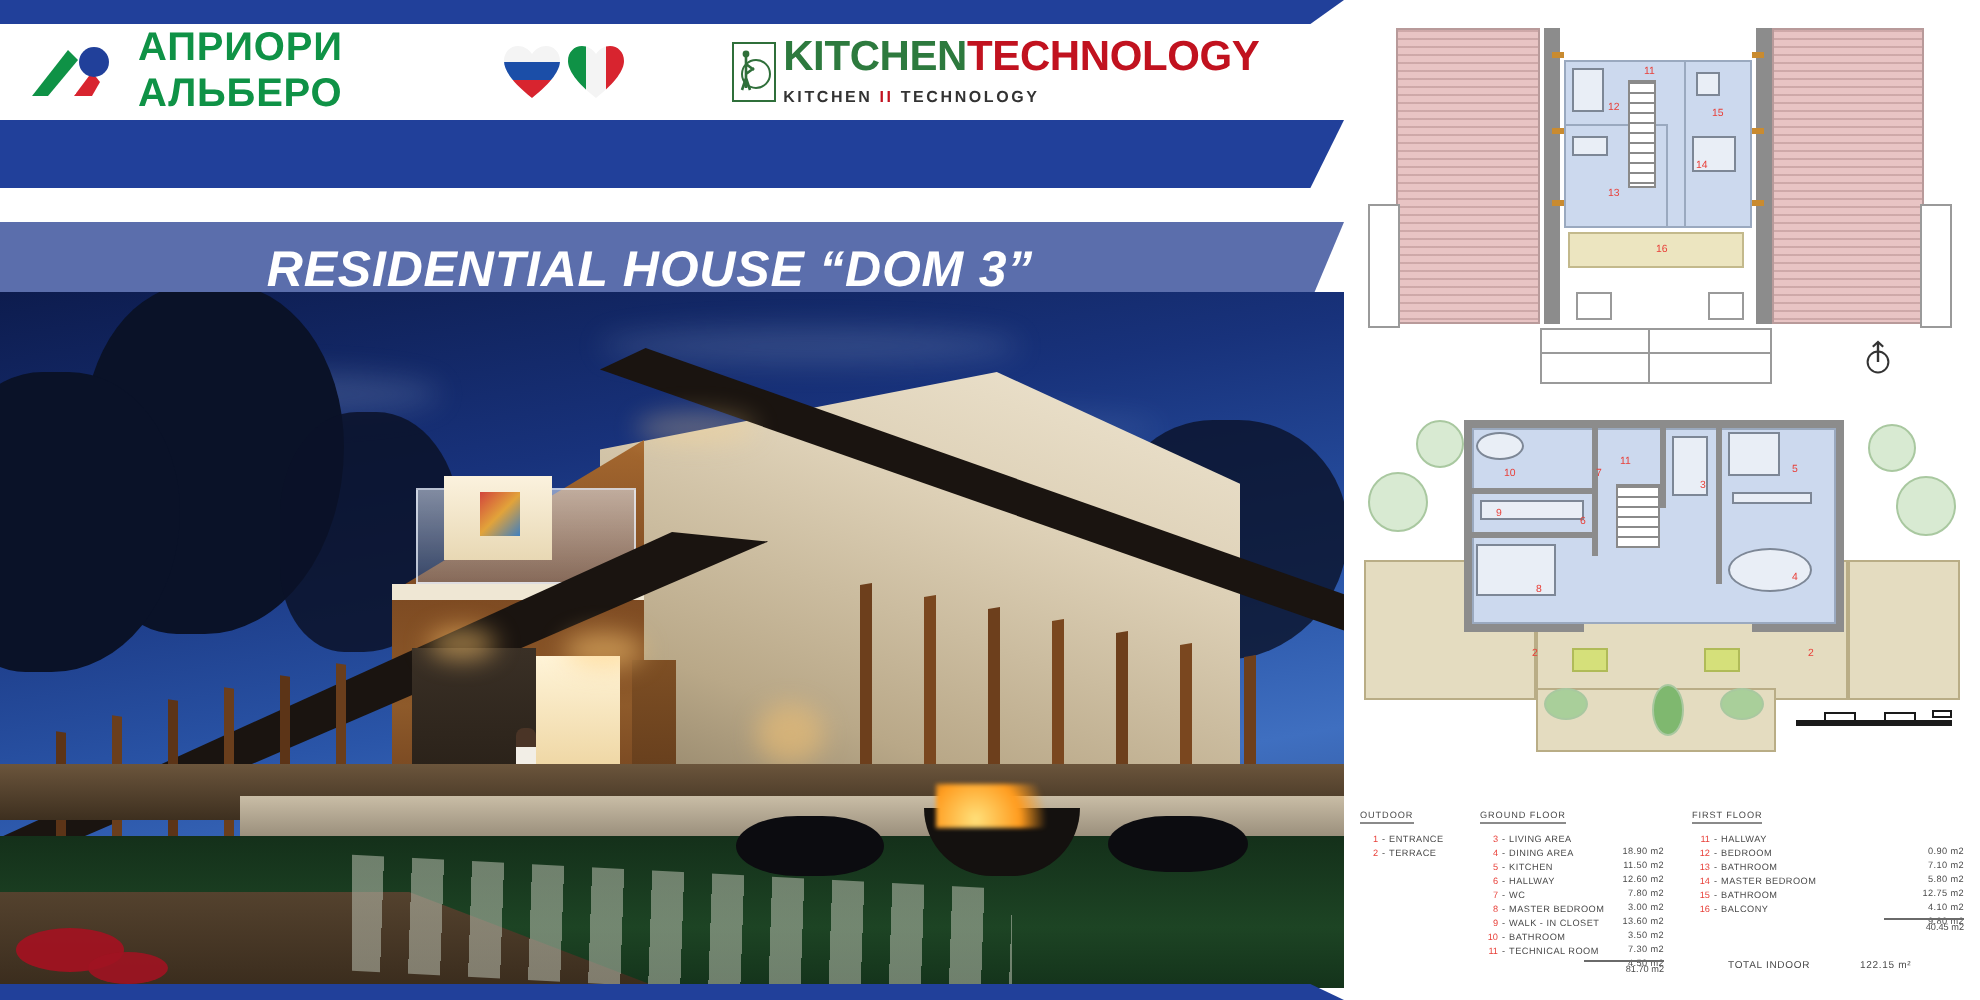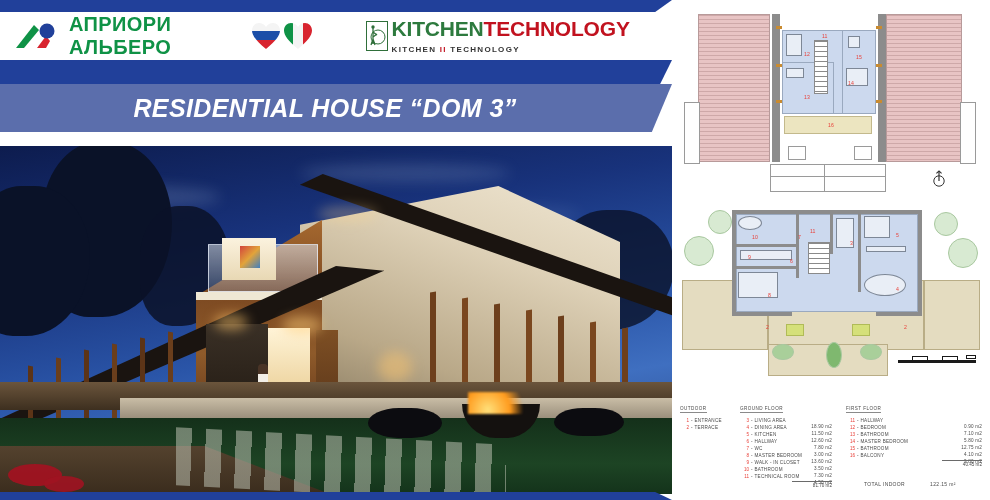"RESIDENTIAL HOUSE “DOM 3”" .title-band { top: 84px -> 111px }
